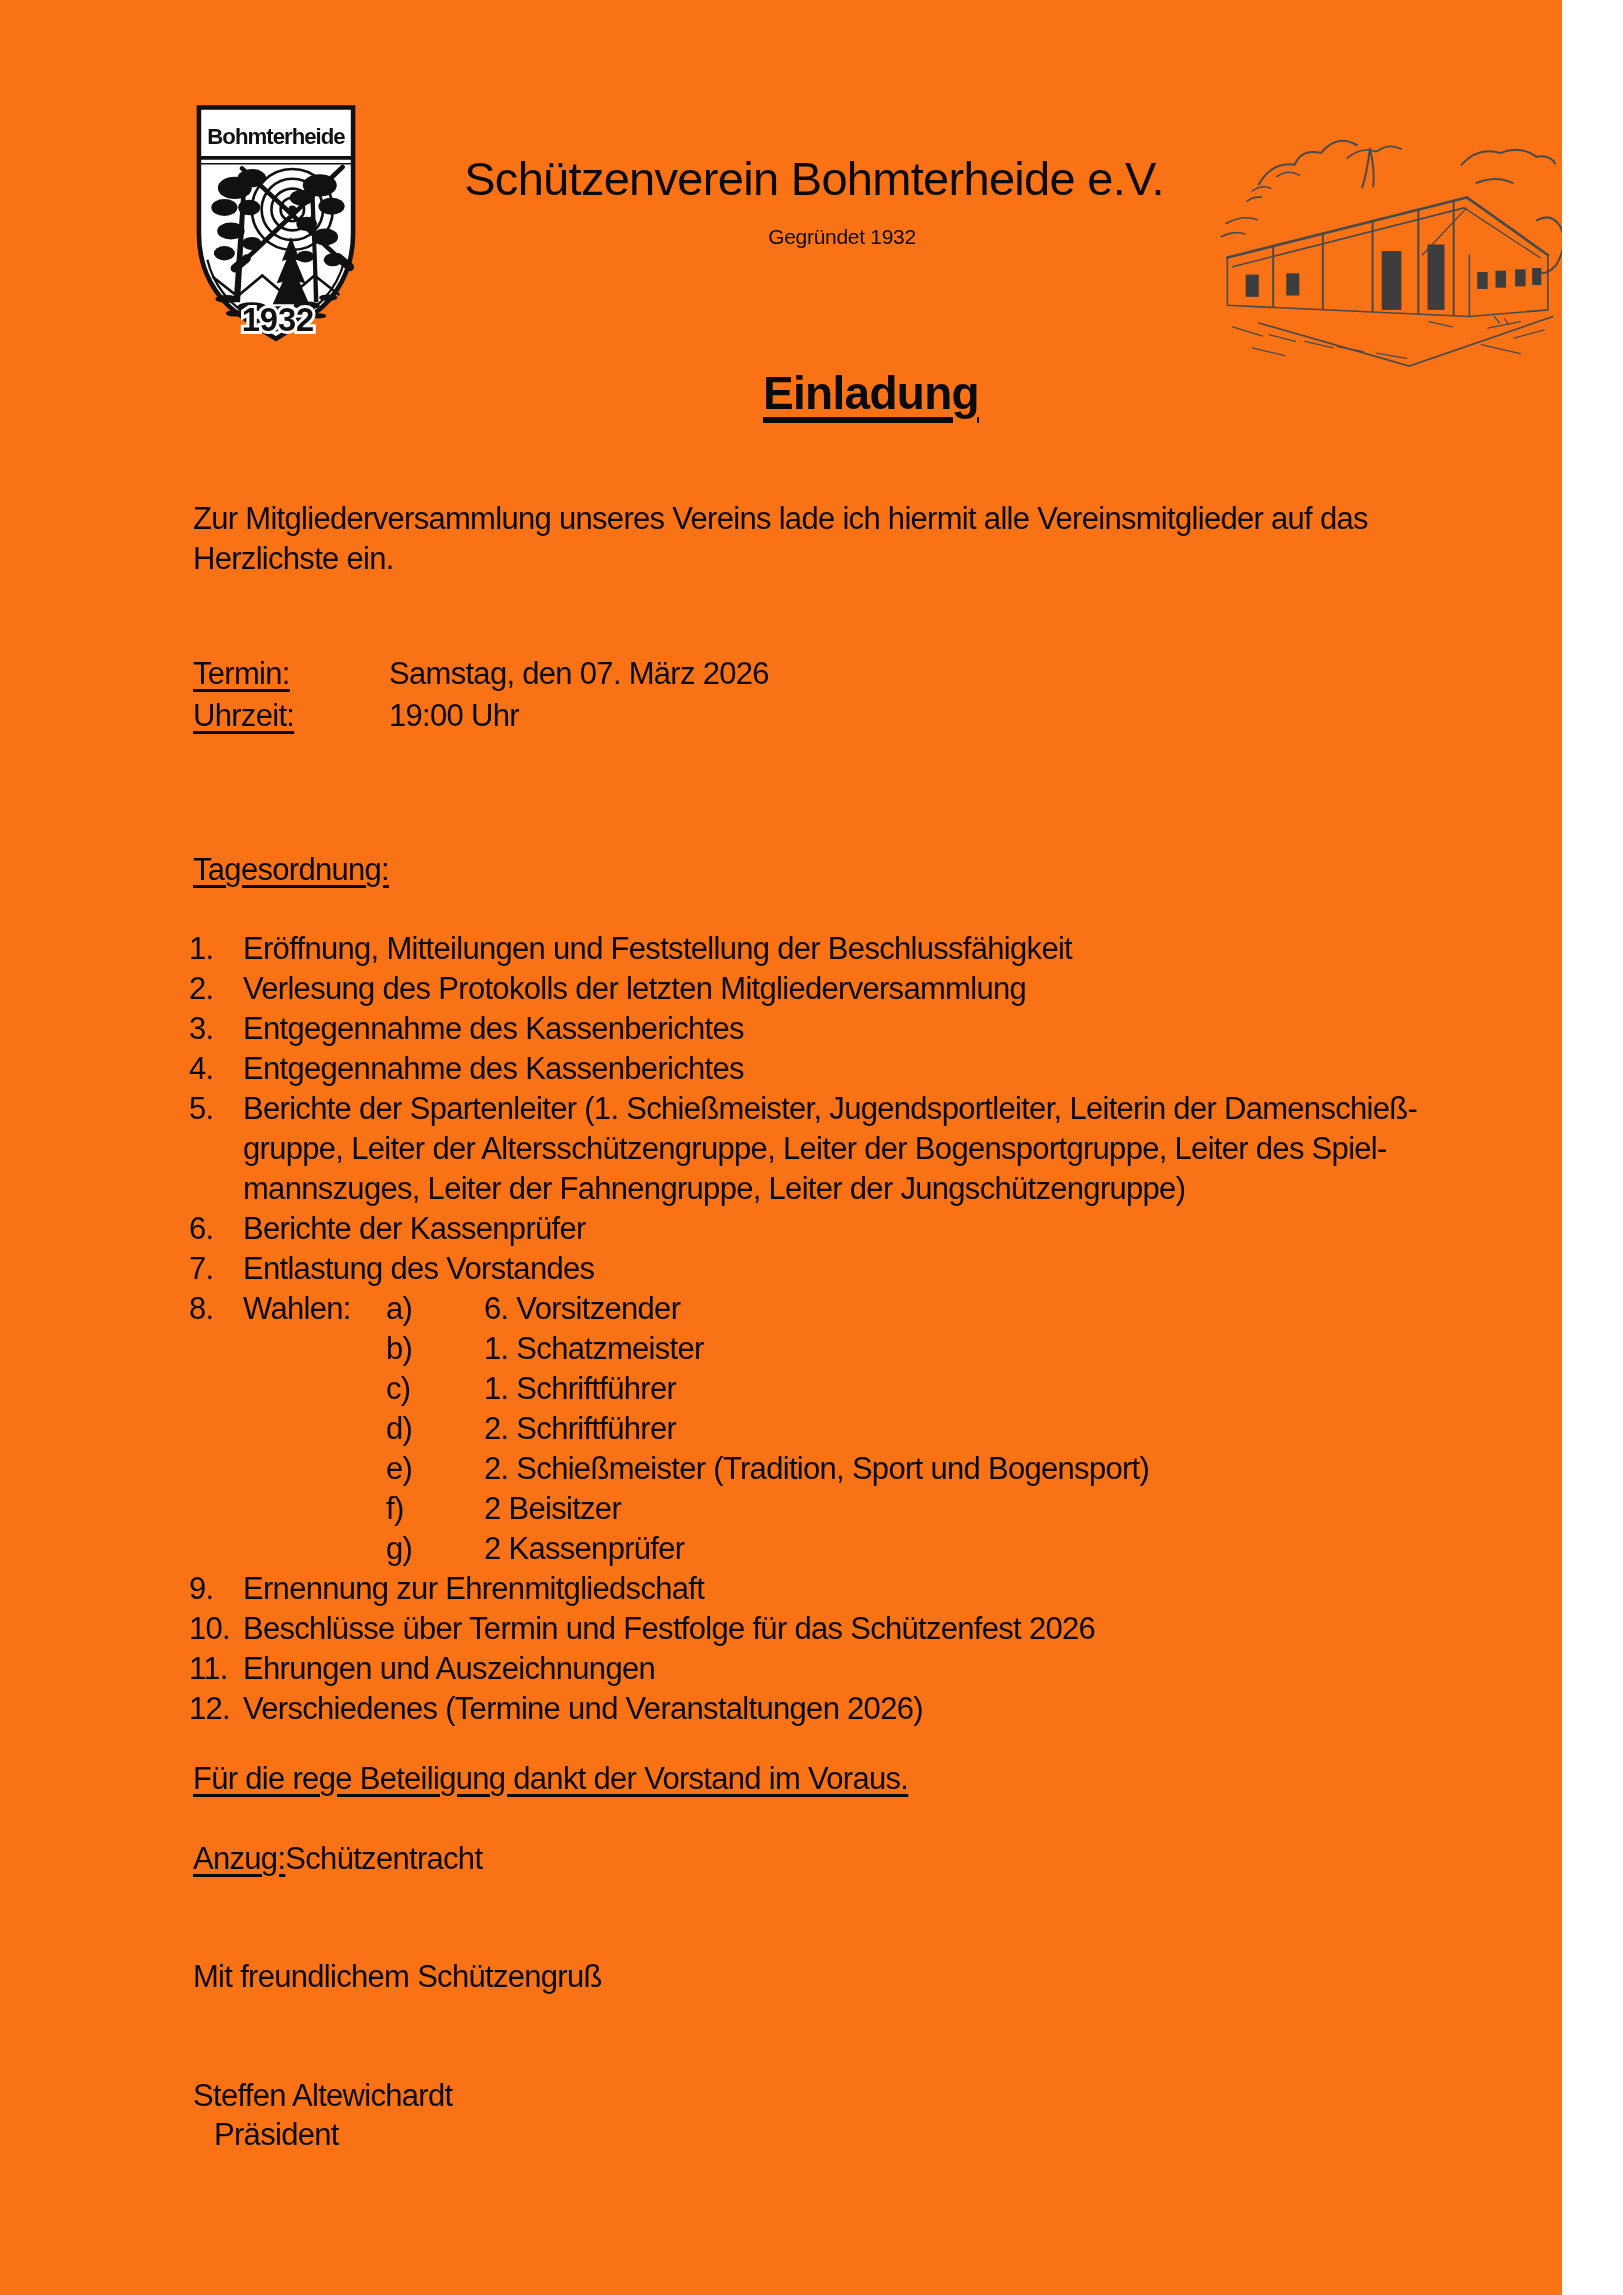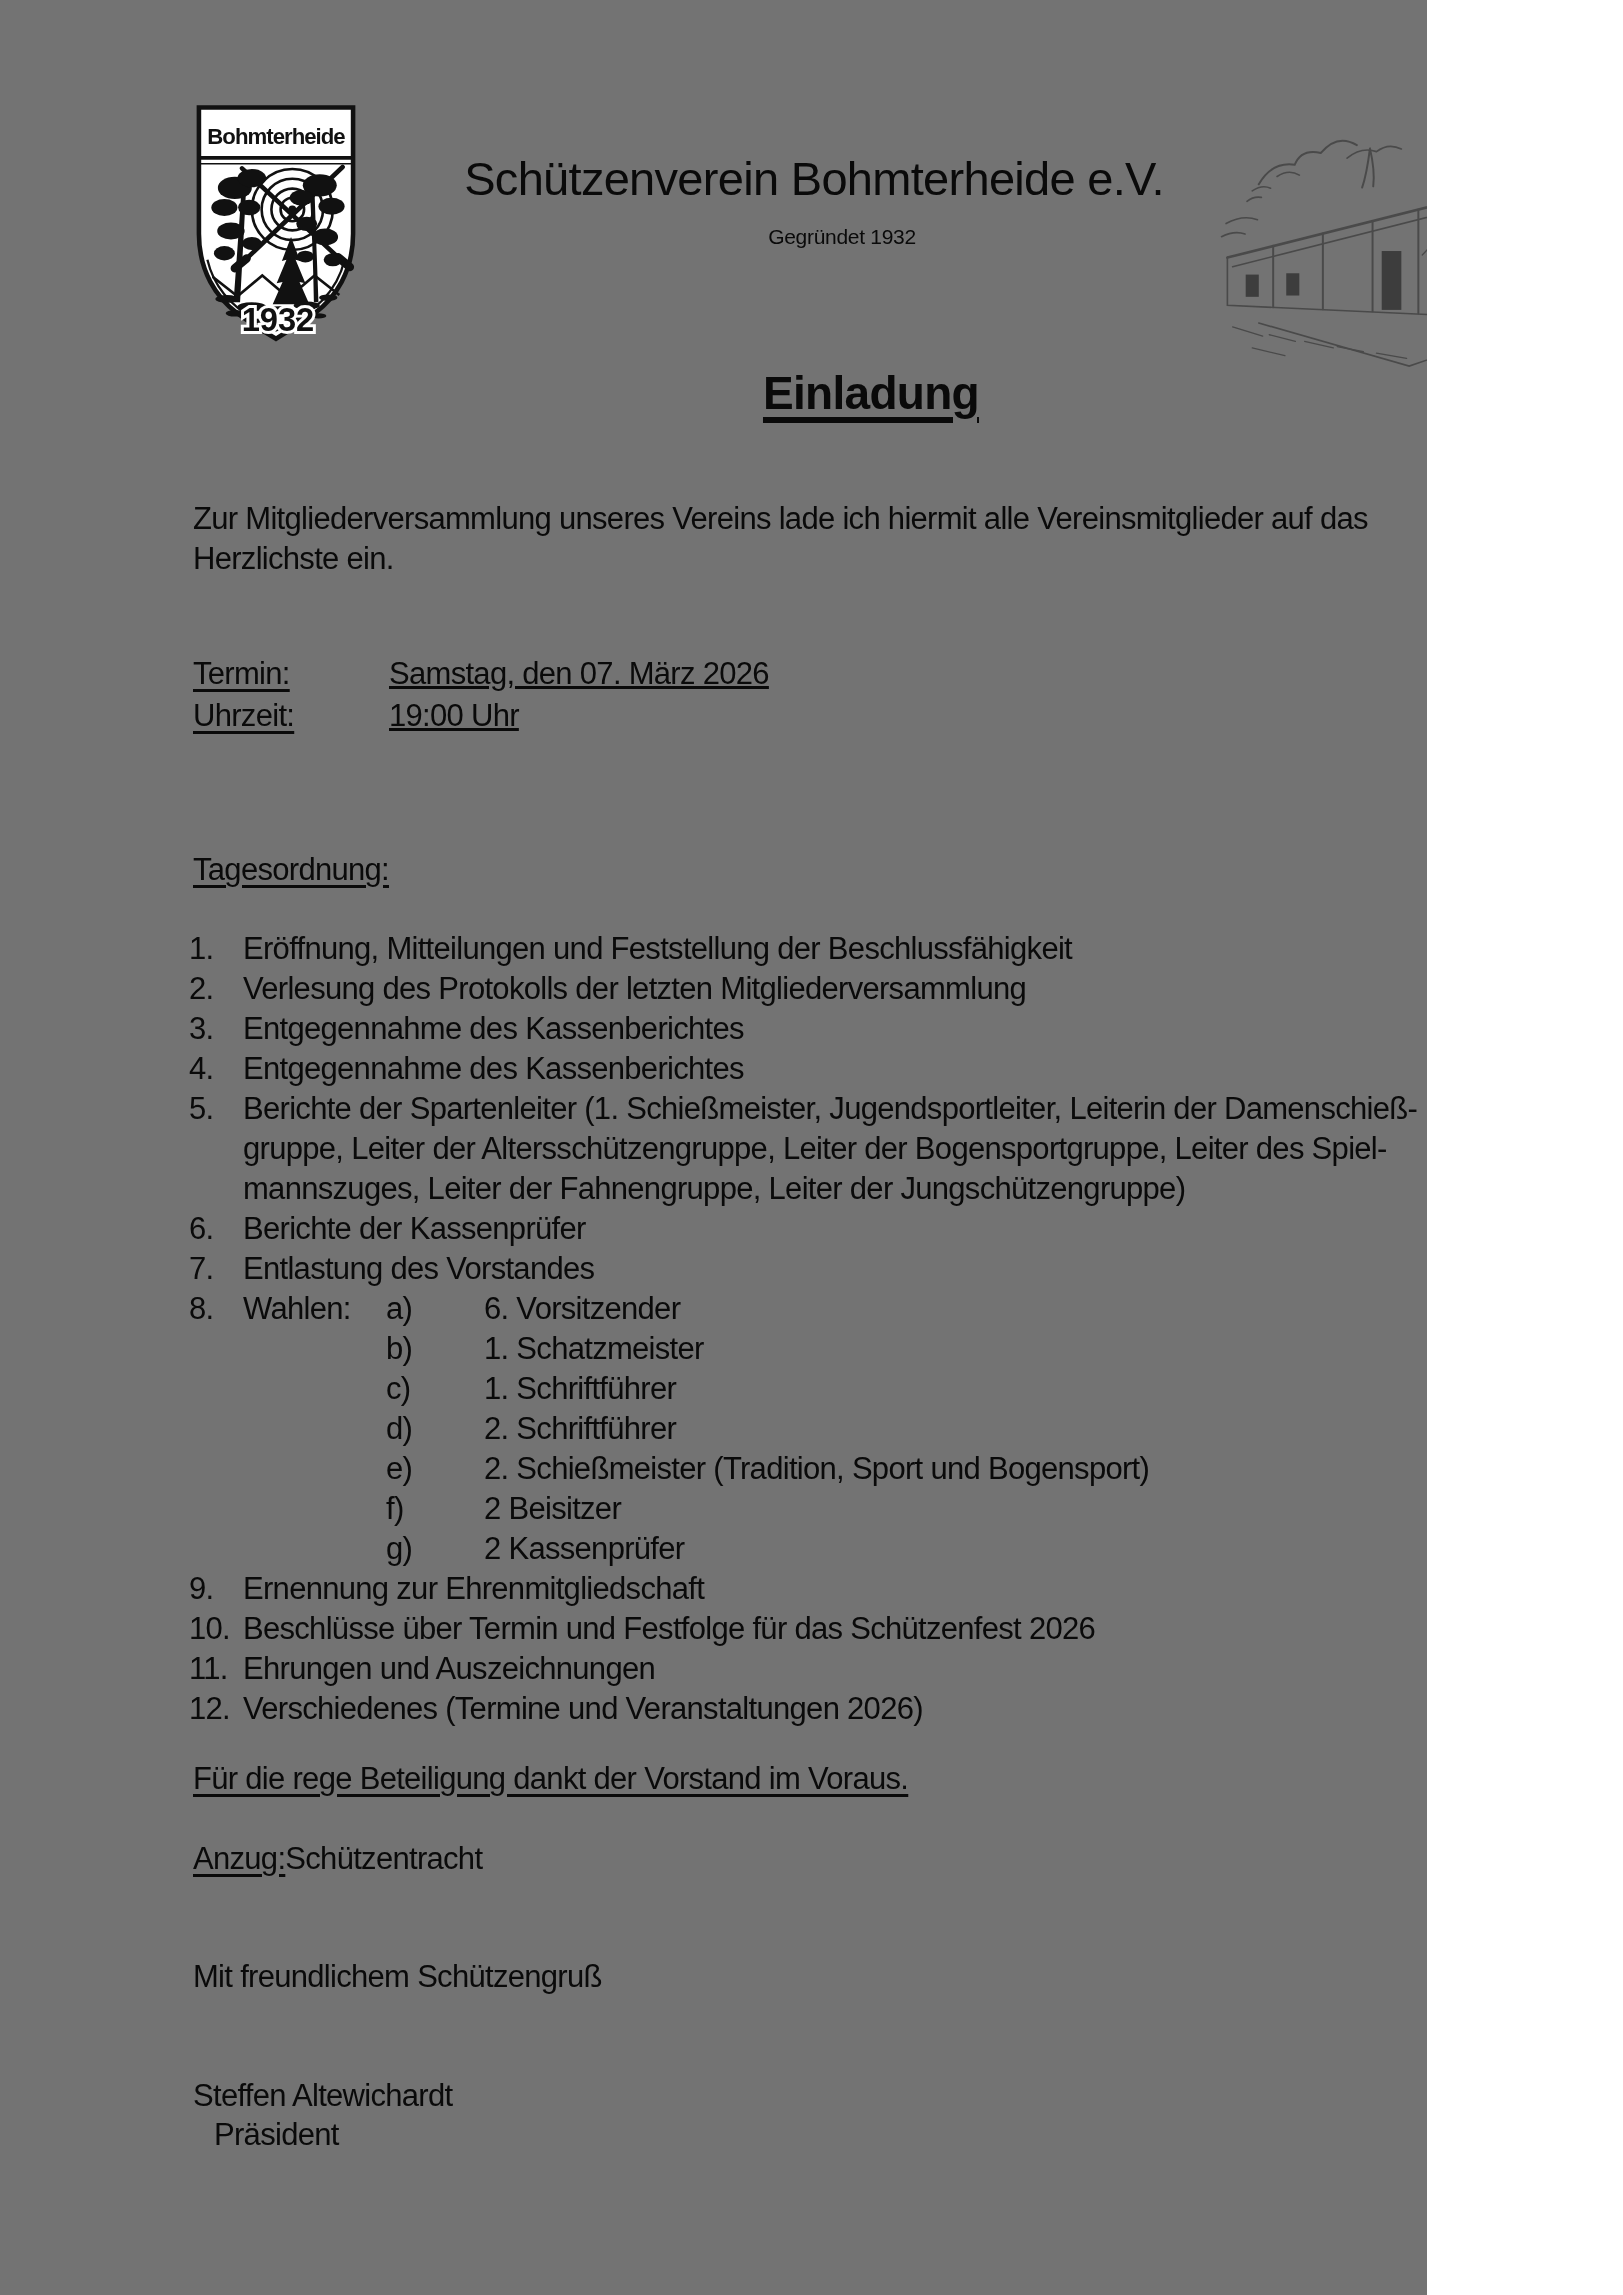"Bohmterheide" .page { background: #737373 -> #f97316; width: 1427px -> 1562px }
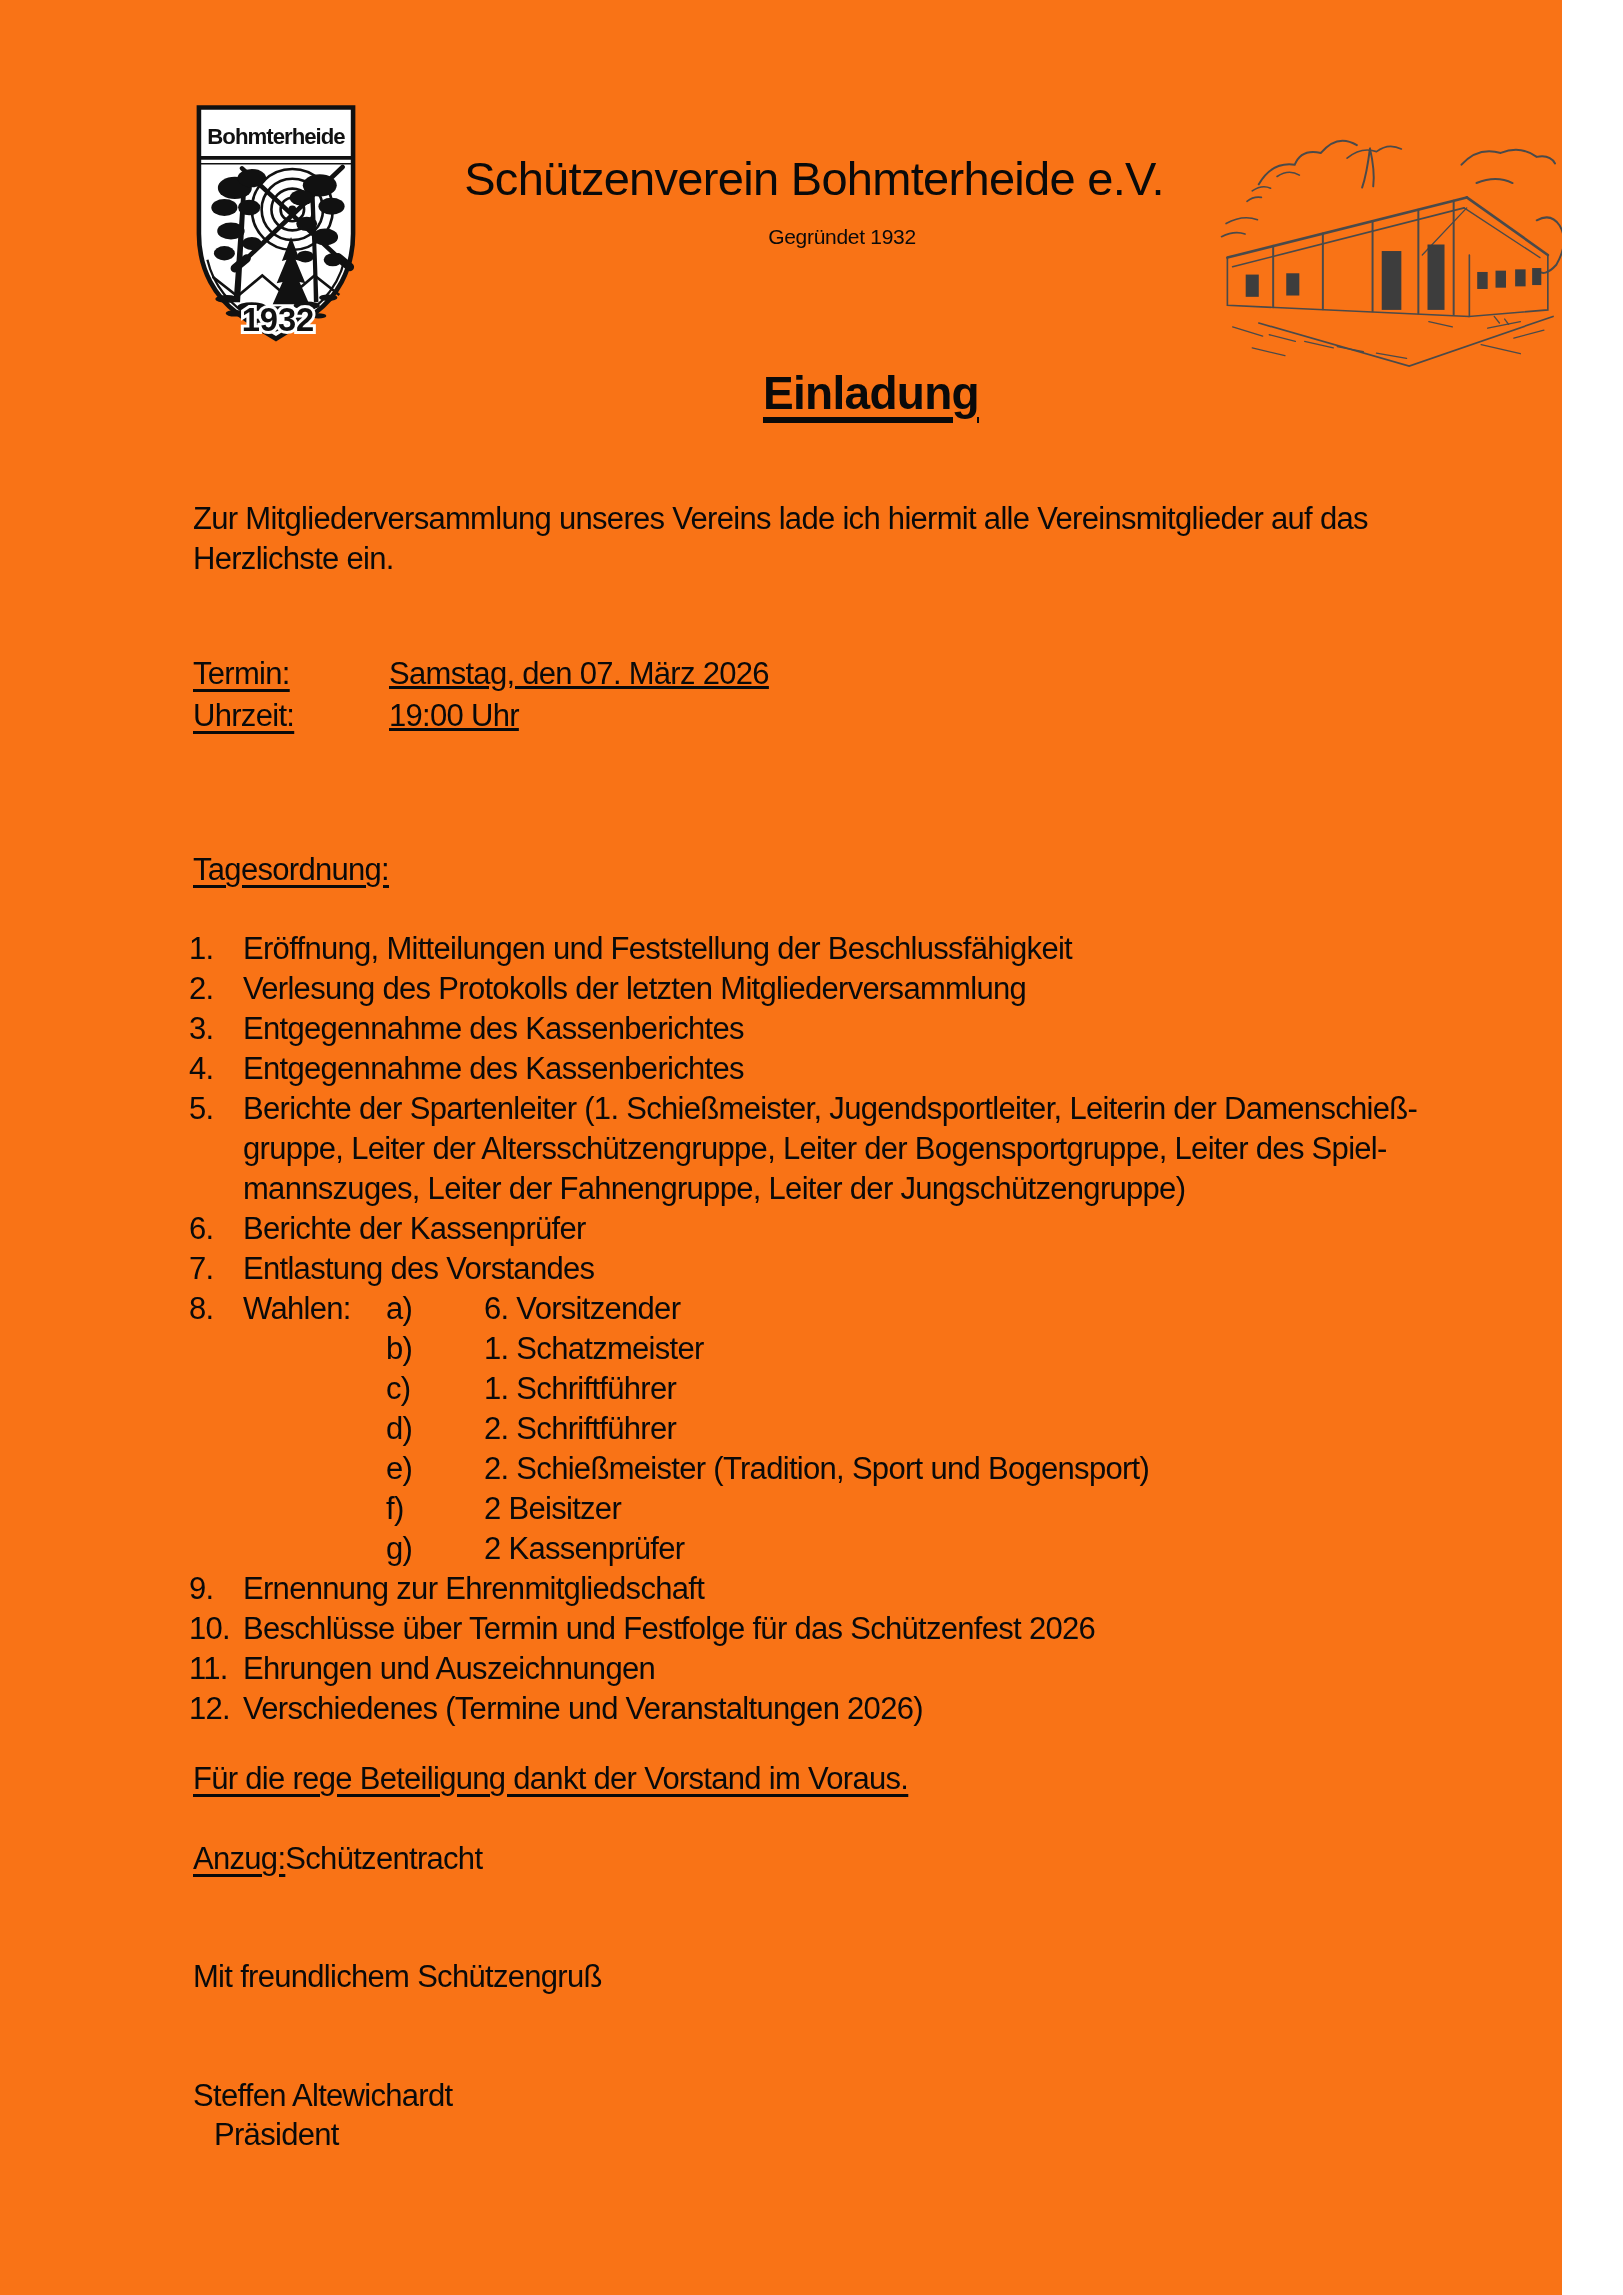"Termin: Samstag, den 07. März" .detail-row { text-decoration: underline -> none }
